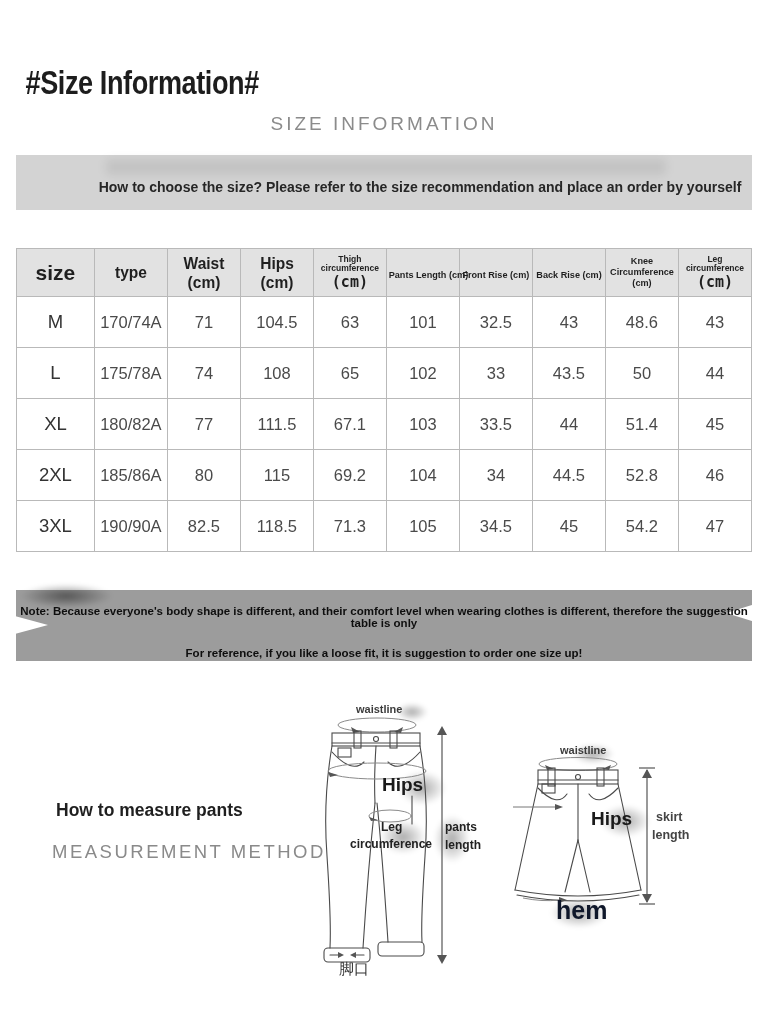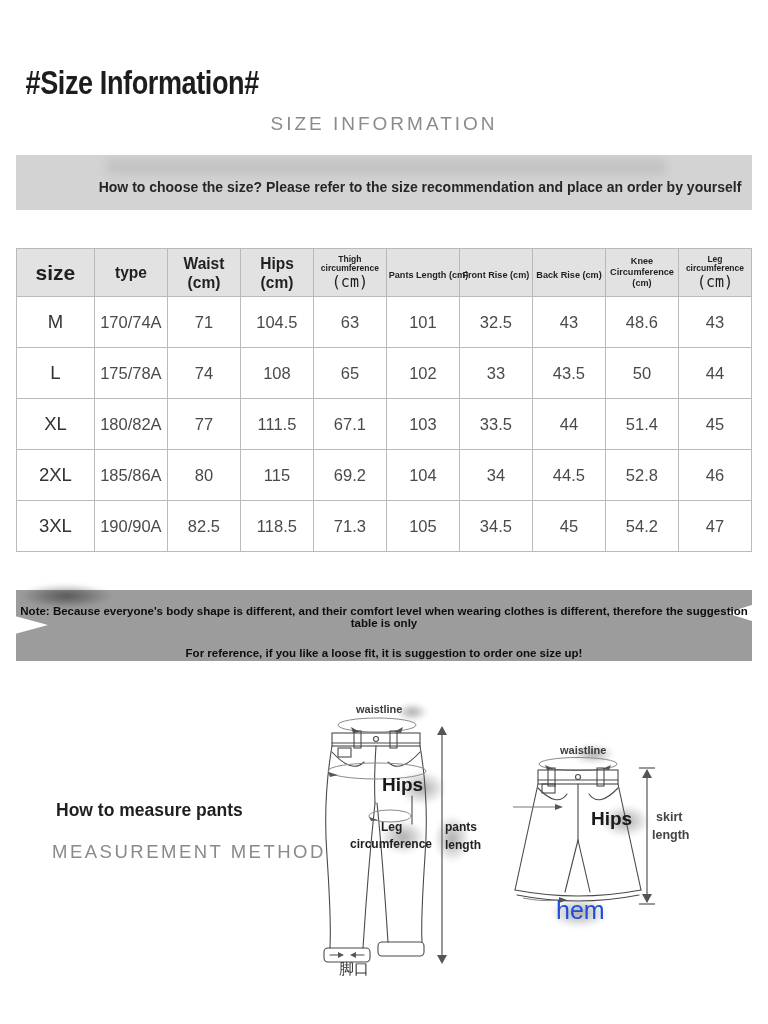"(cm)" .h-sm .h-cm { font-weight: 400 -> 700 }
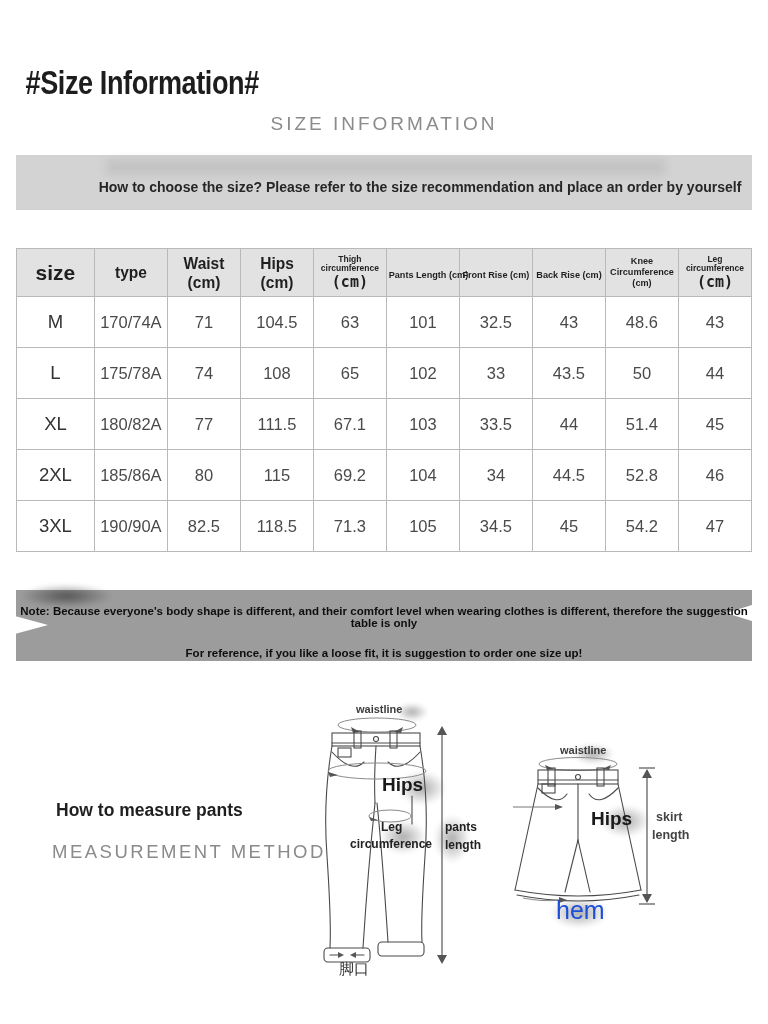"hem" .lbl-hem { color: #1d4ed8 -> #0f172a; font-weight: 400 -> 700 }
